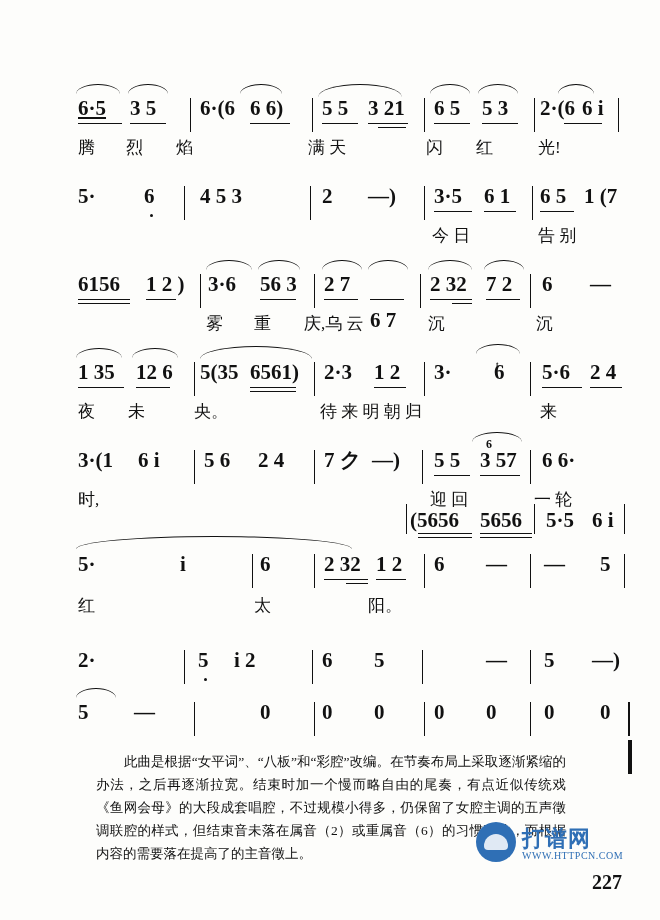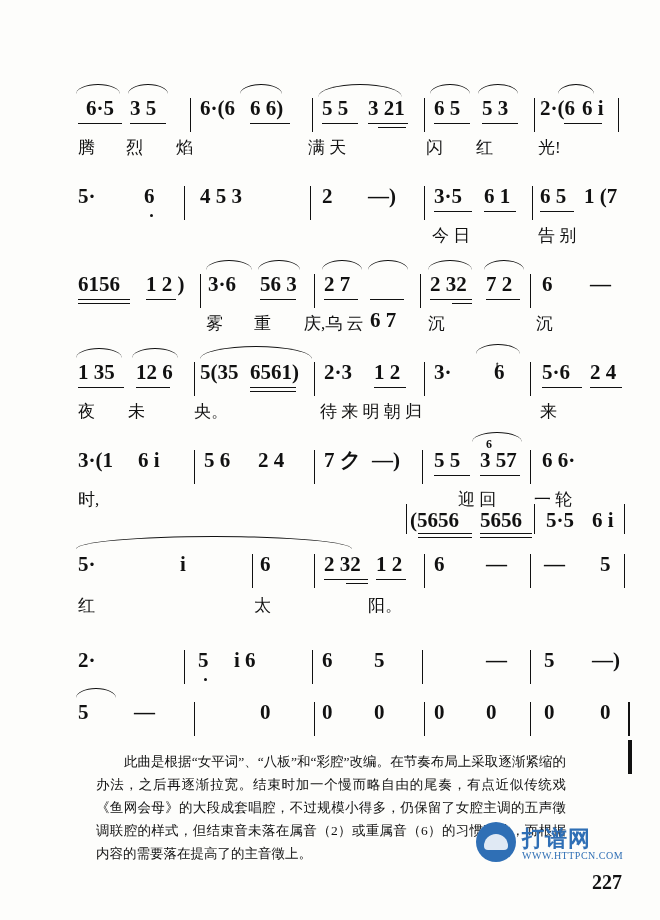"6·5" div.n { left: 14px -> 6px; text-decoration: none -> underline }
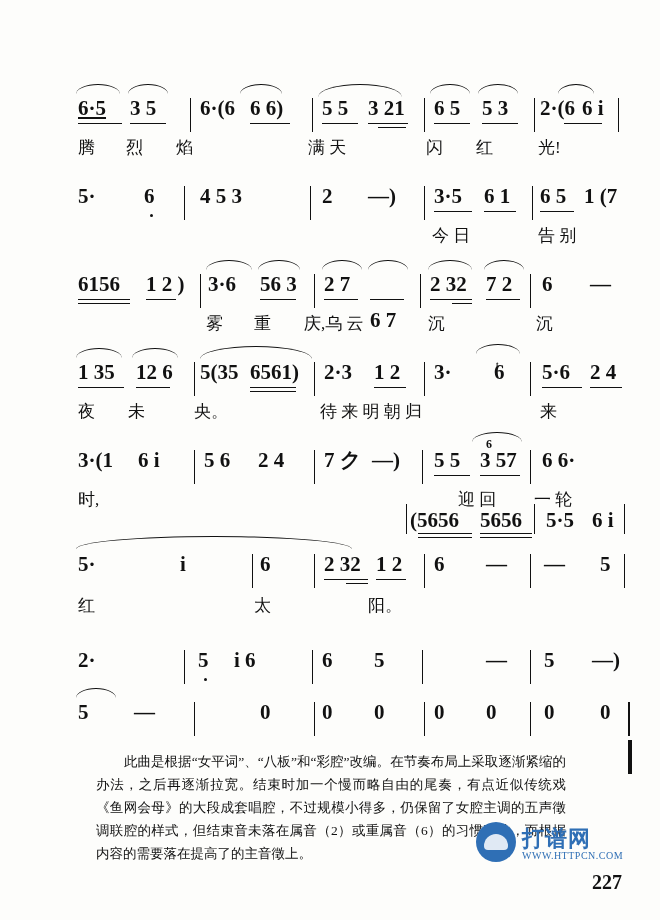"迎 回" div.ly { margin-left: 28px -> none }
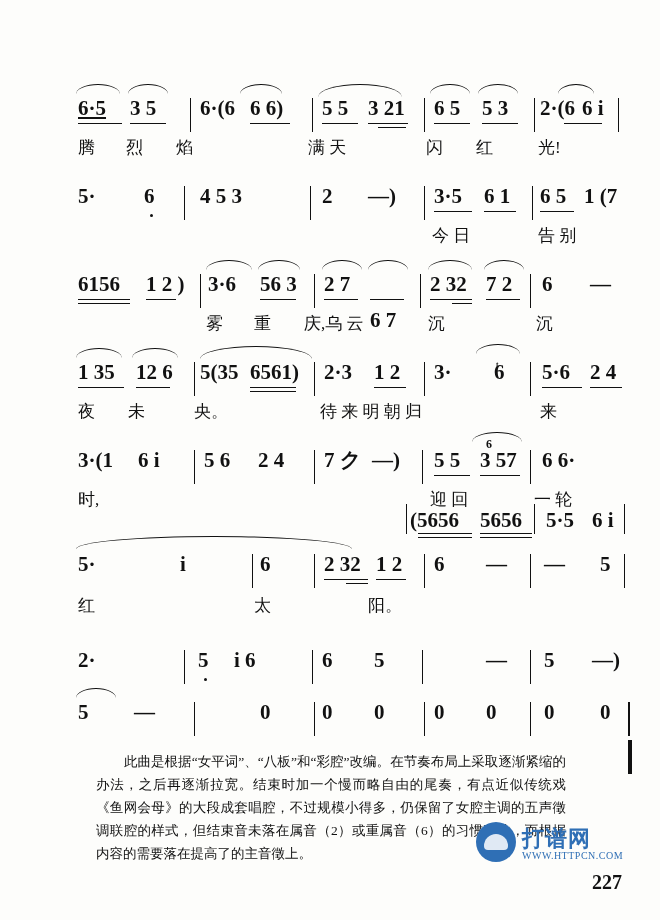"i 6" div.n { text: 6 -> 2 }
